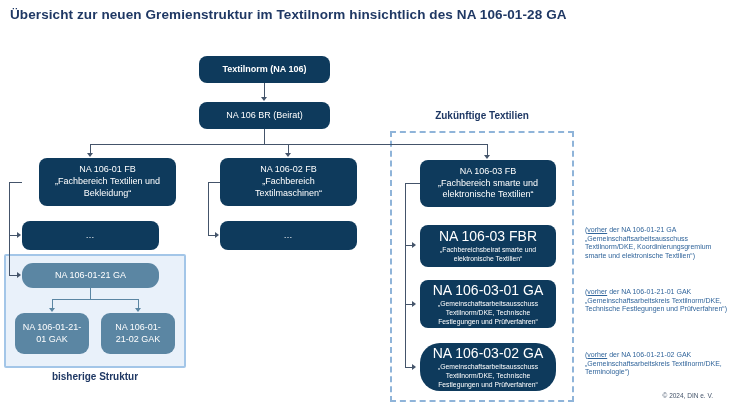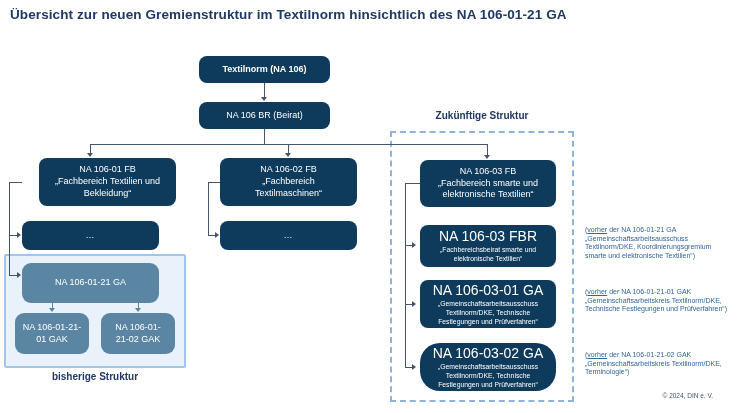"Übersicht zur neuen Gremienstruktur im" div.page-title { text: 106-01-21 -> 106-01-28 }
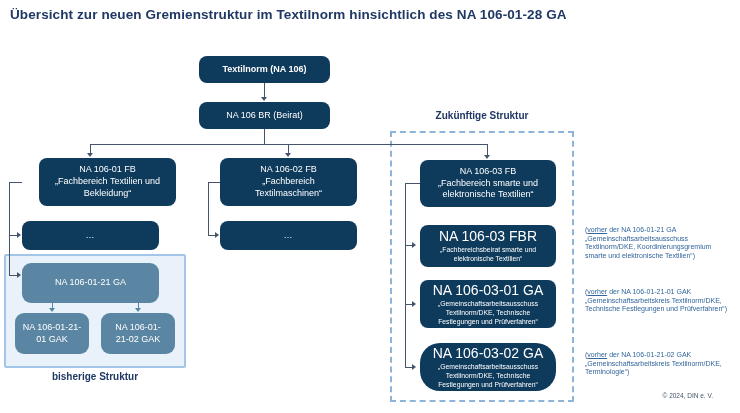"Zukünftige Struktur" div.grouplabel { text: Struktur -> Textilien }
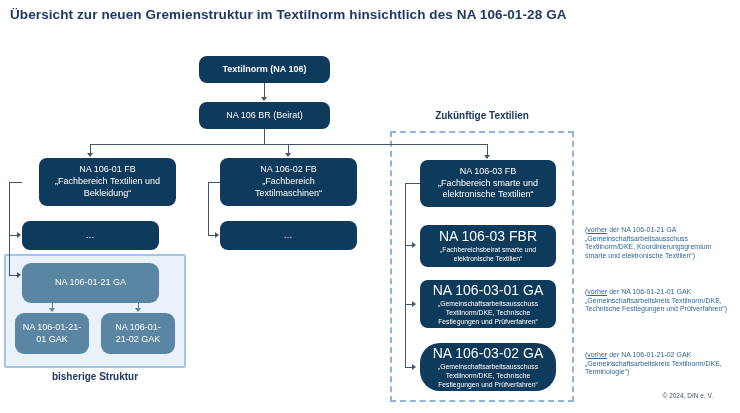"NA 106-01-21 GA" div.node { border-radius: none -> 11px; height: 40px -> 25px }
